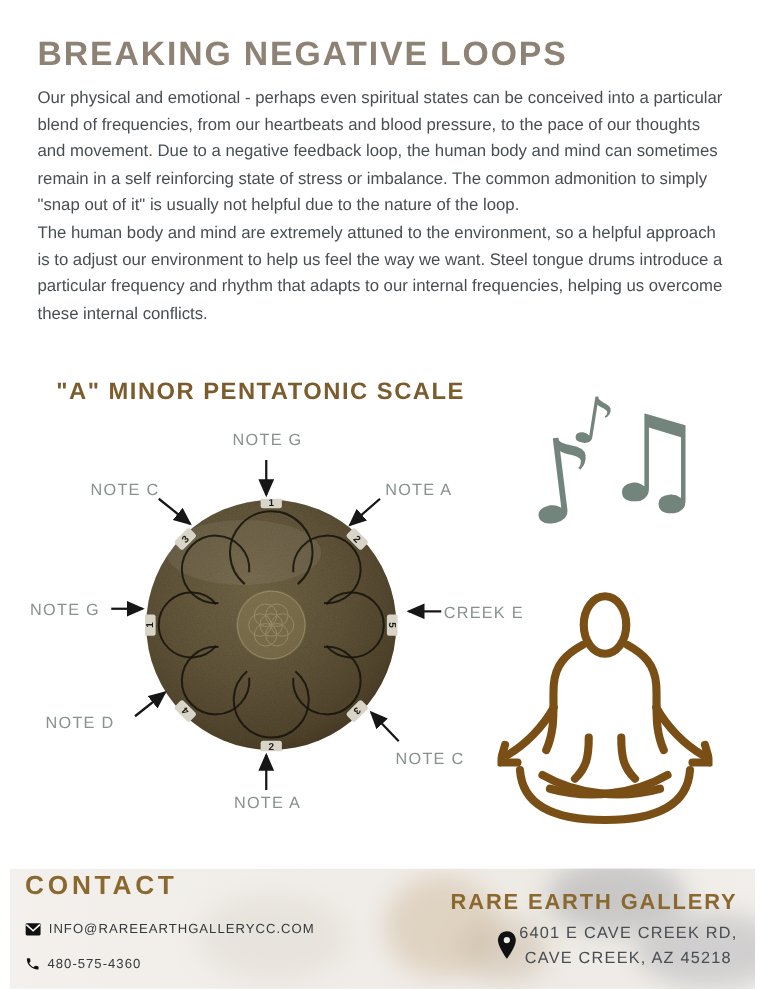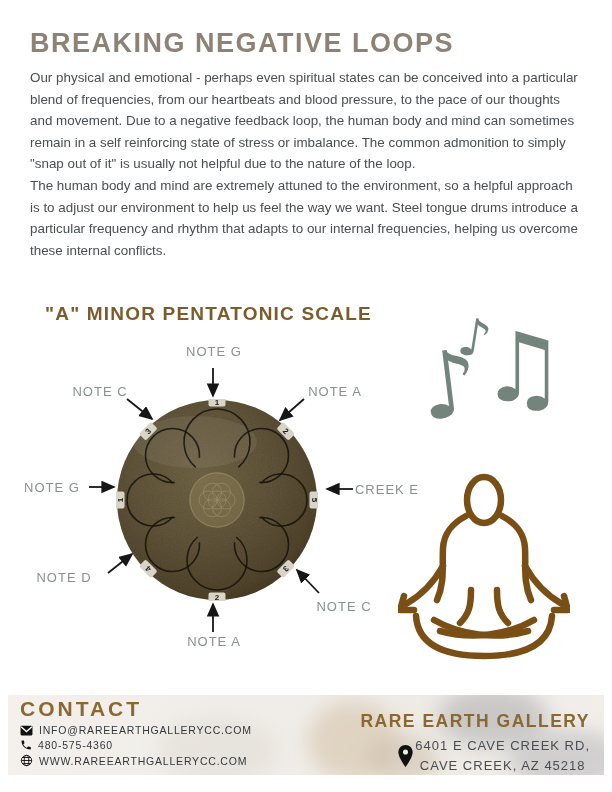"CONTACT" .footer { height: 80px -> 96px }
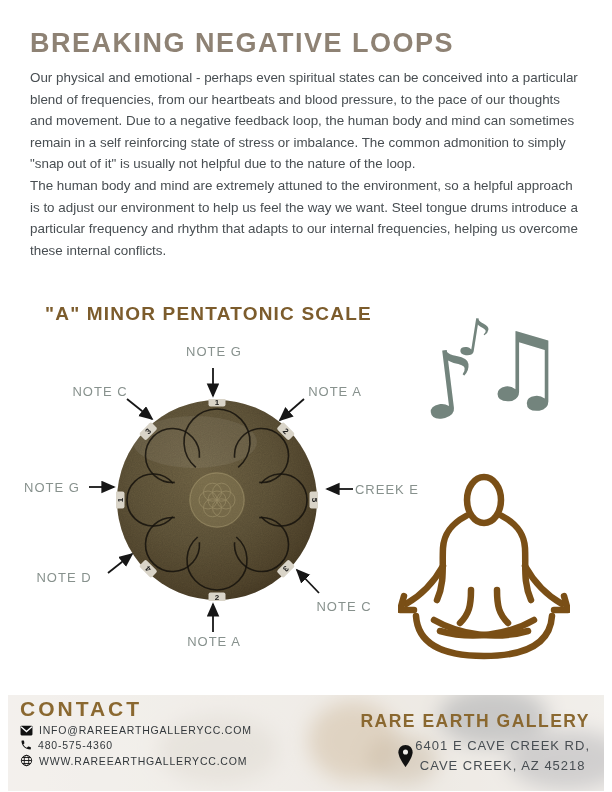"INFO@RAREEARTHGALLERYCC.COM" .contact-row { margin-top: 3px -> 16px }
